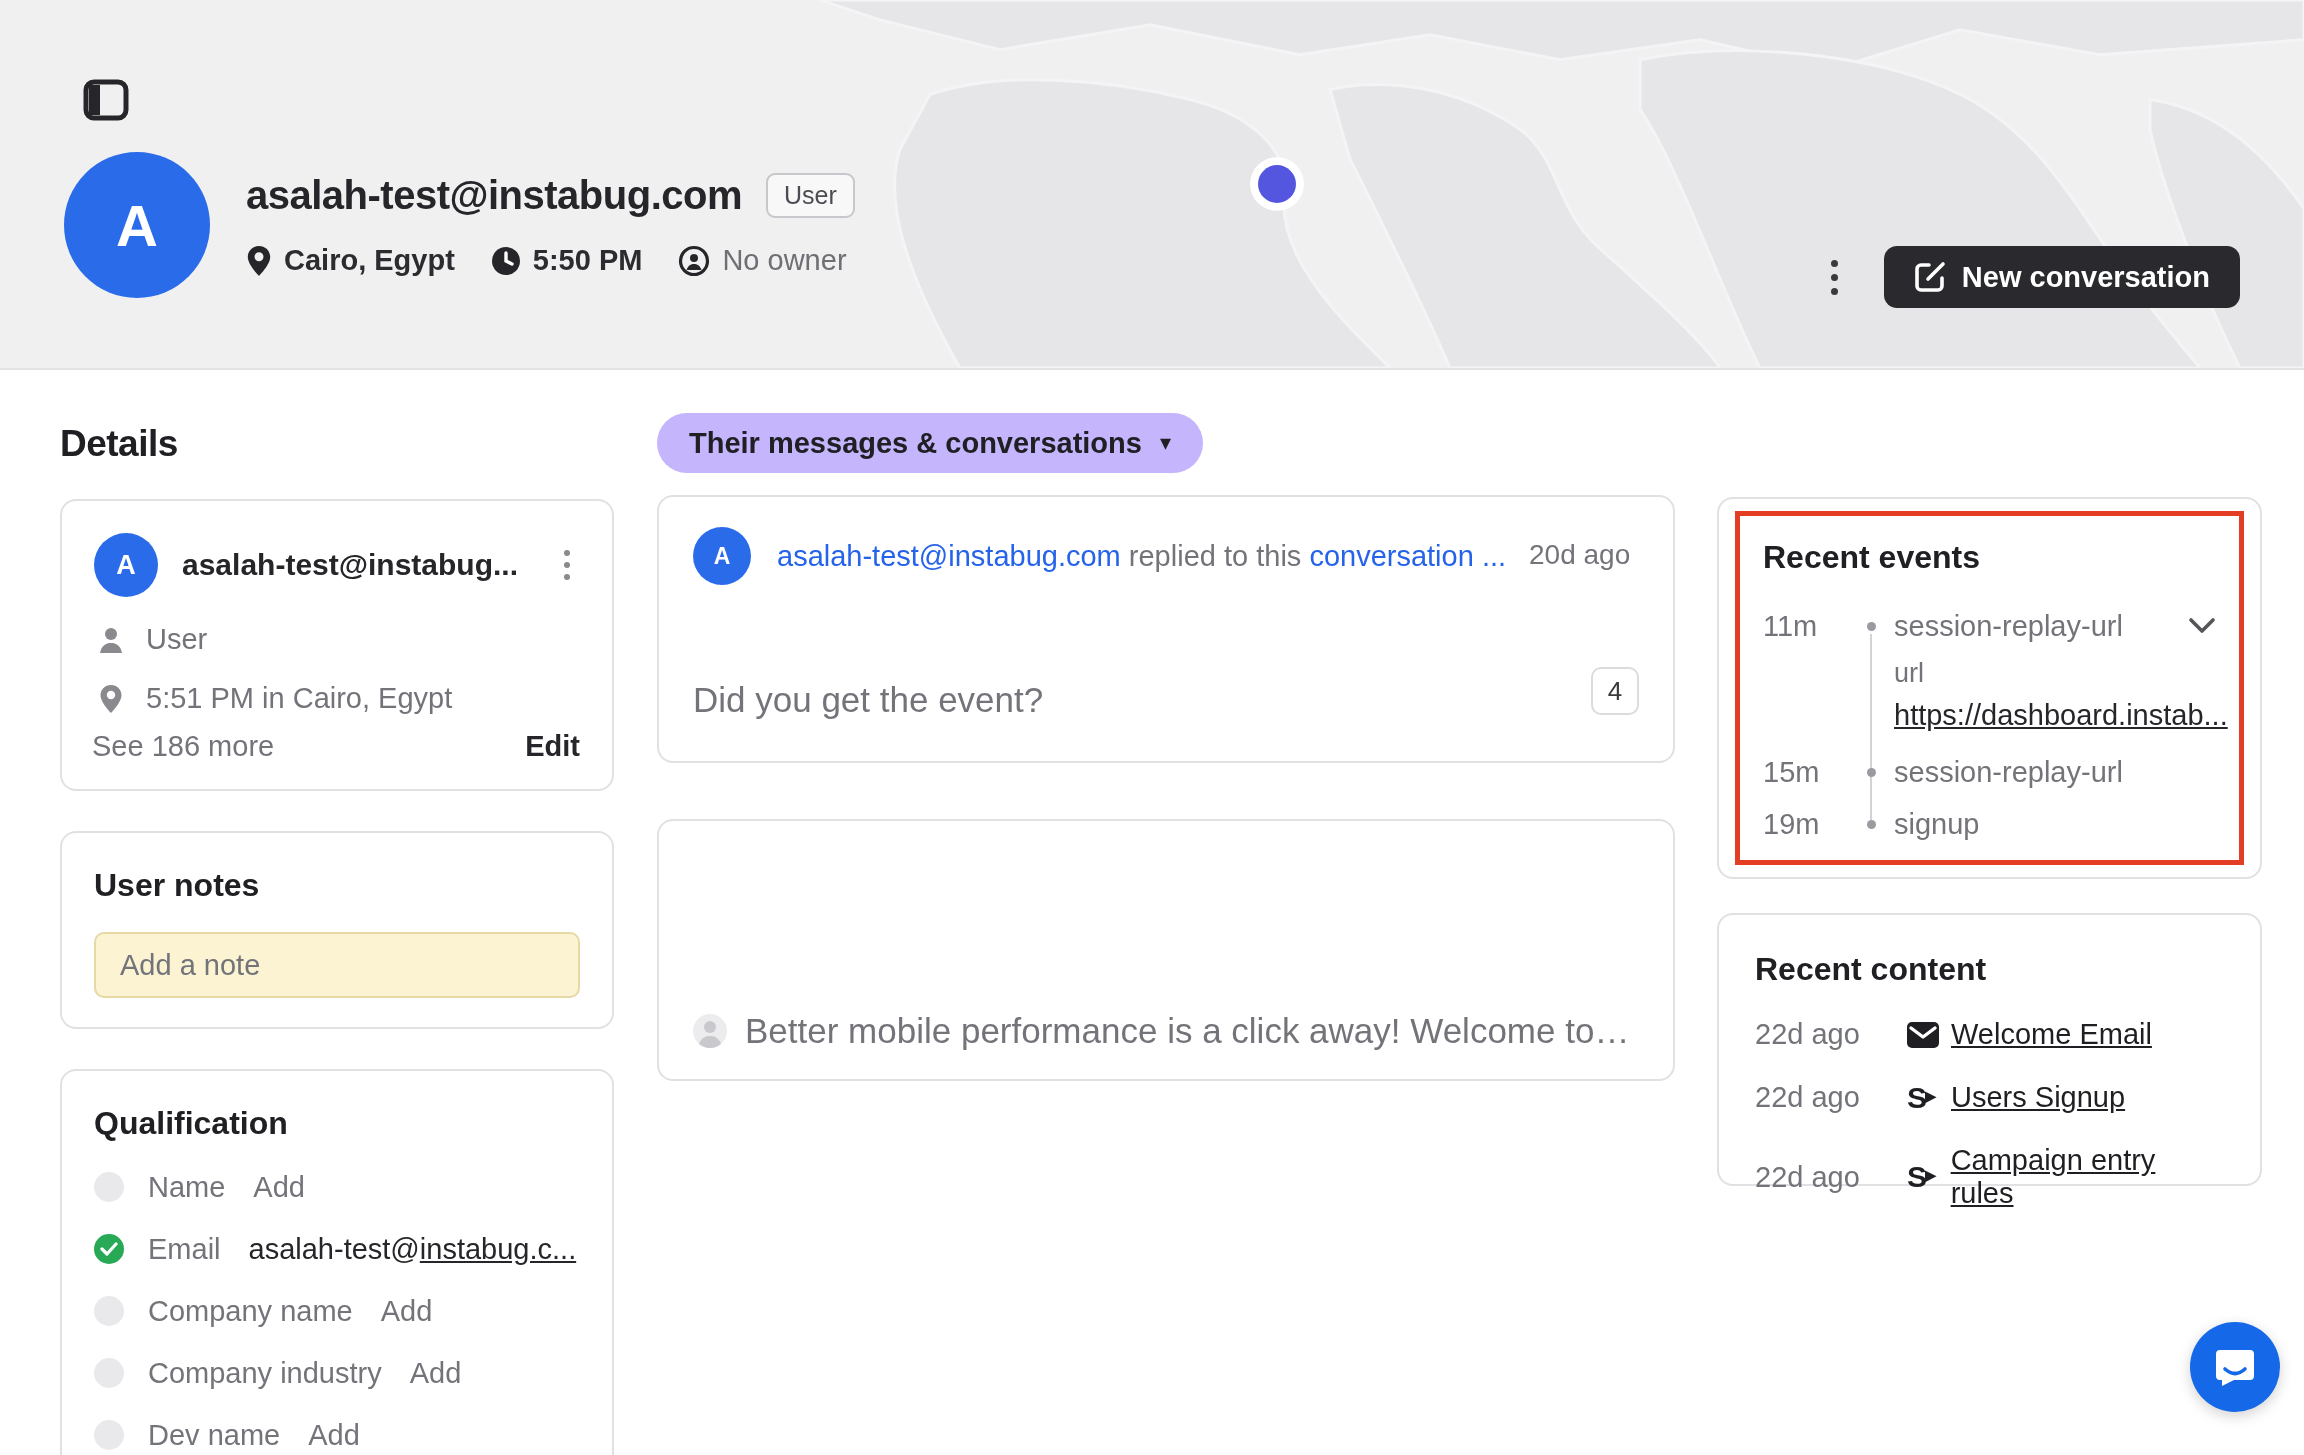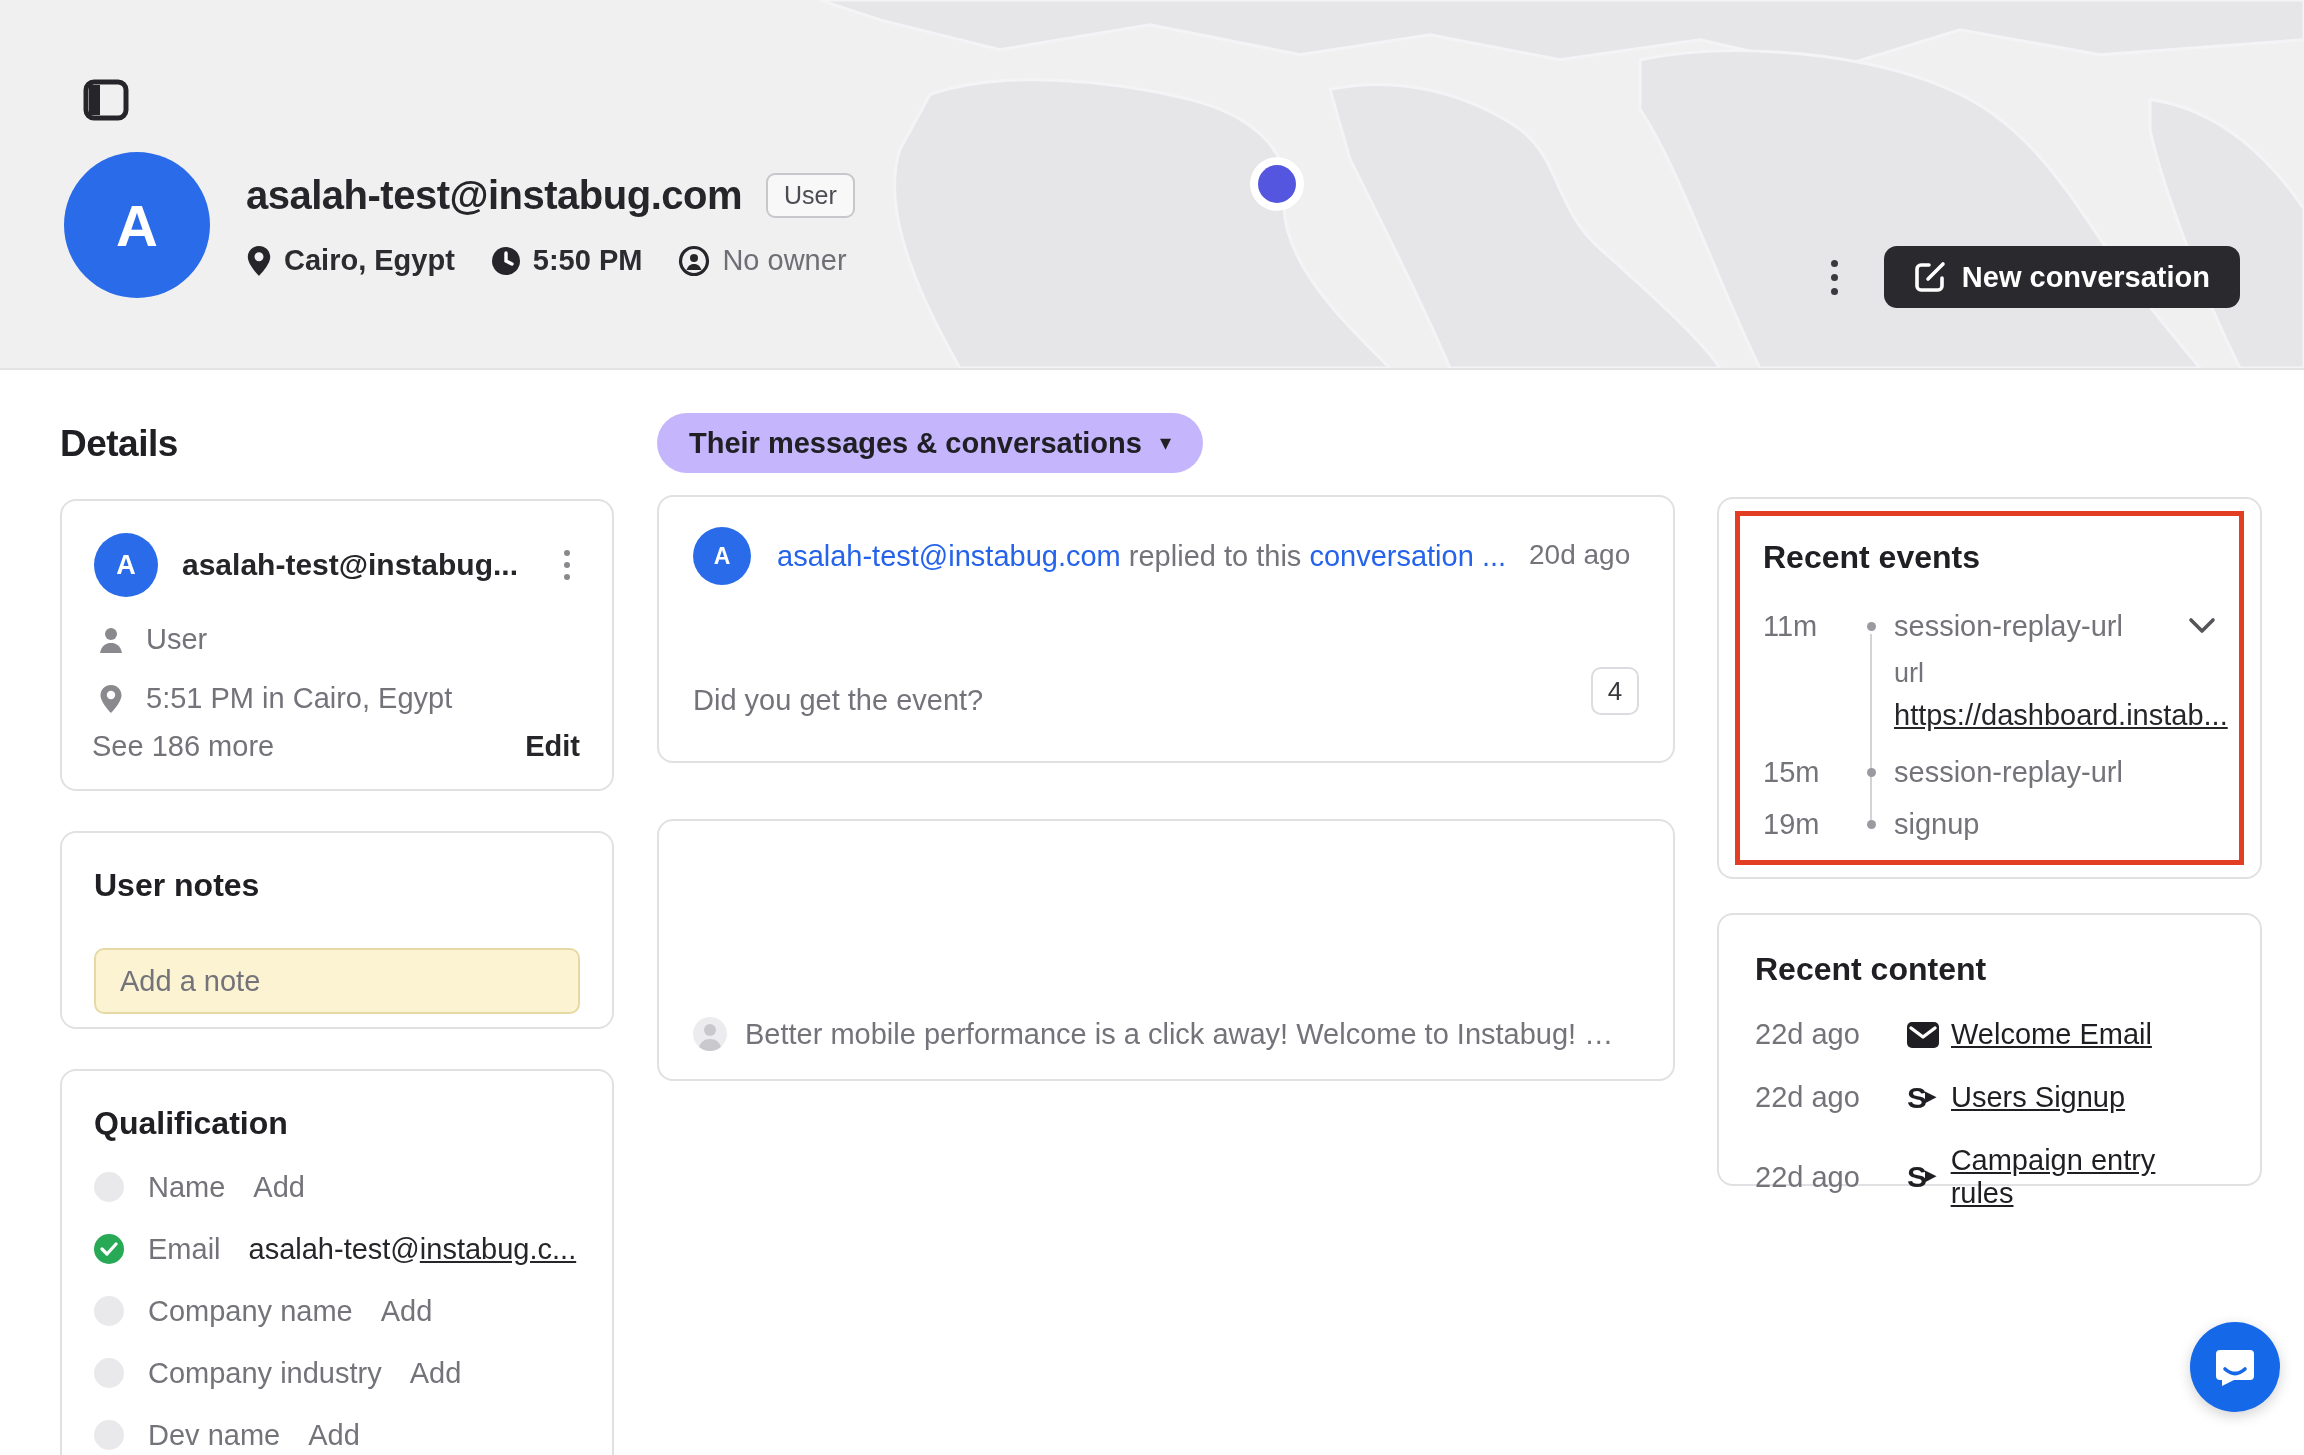"Did you get the event?" .cc-preview { font-size: 29px -> 35px }
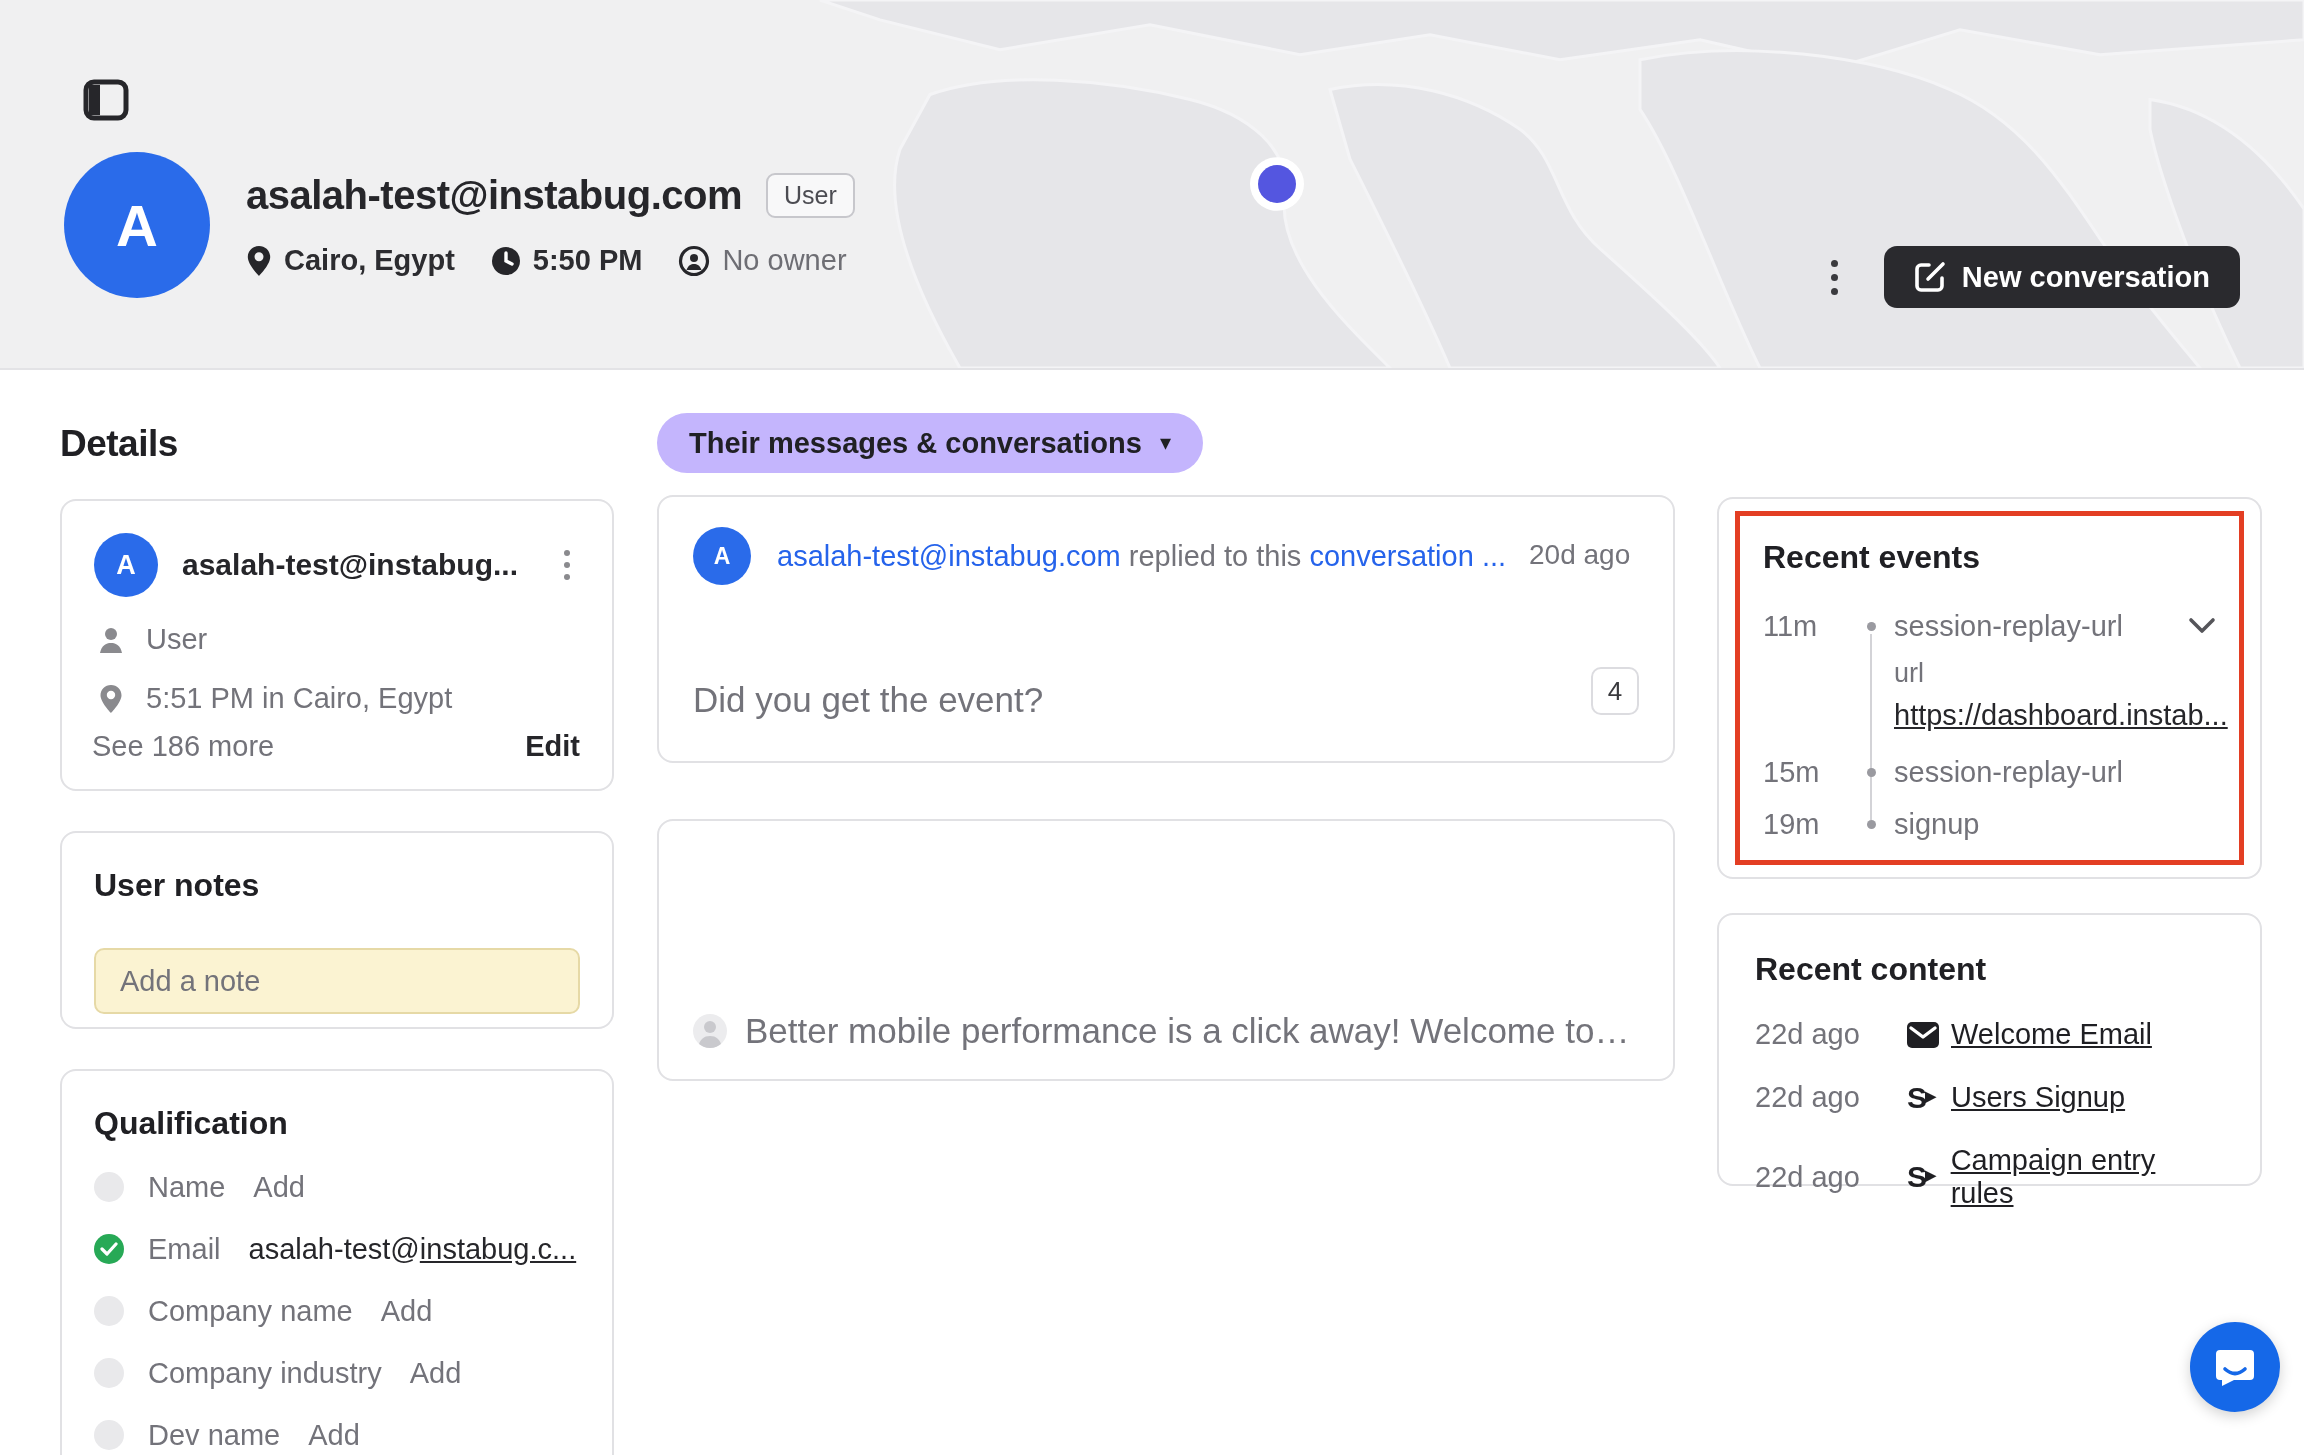"Add a note" .note-input { margin-top: 44px -> 28px }
